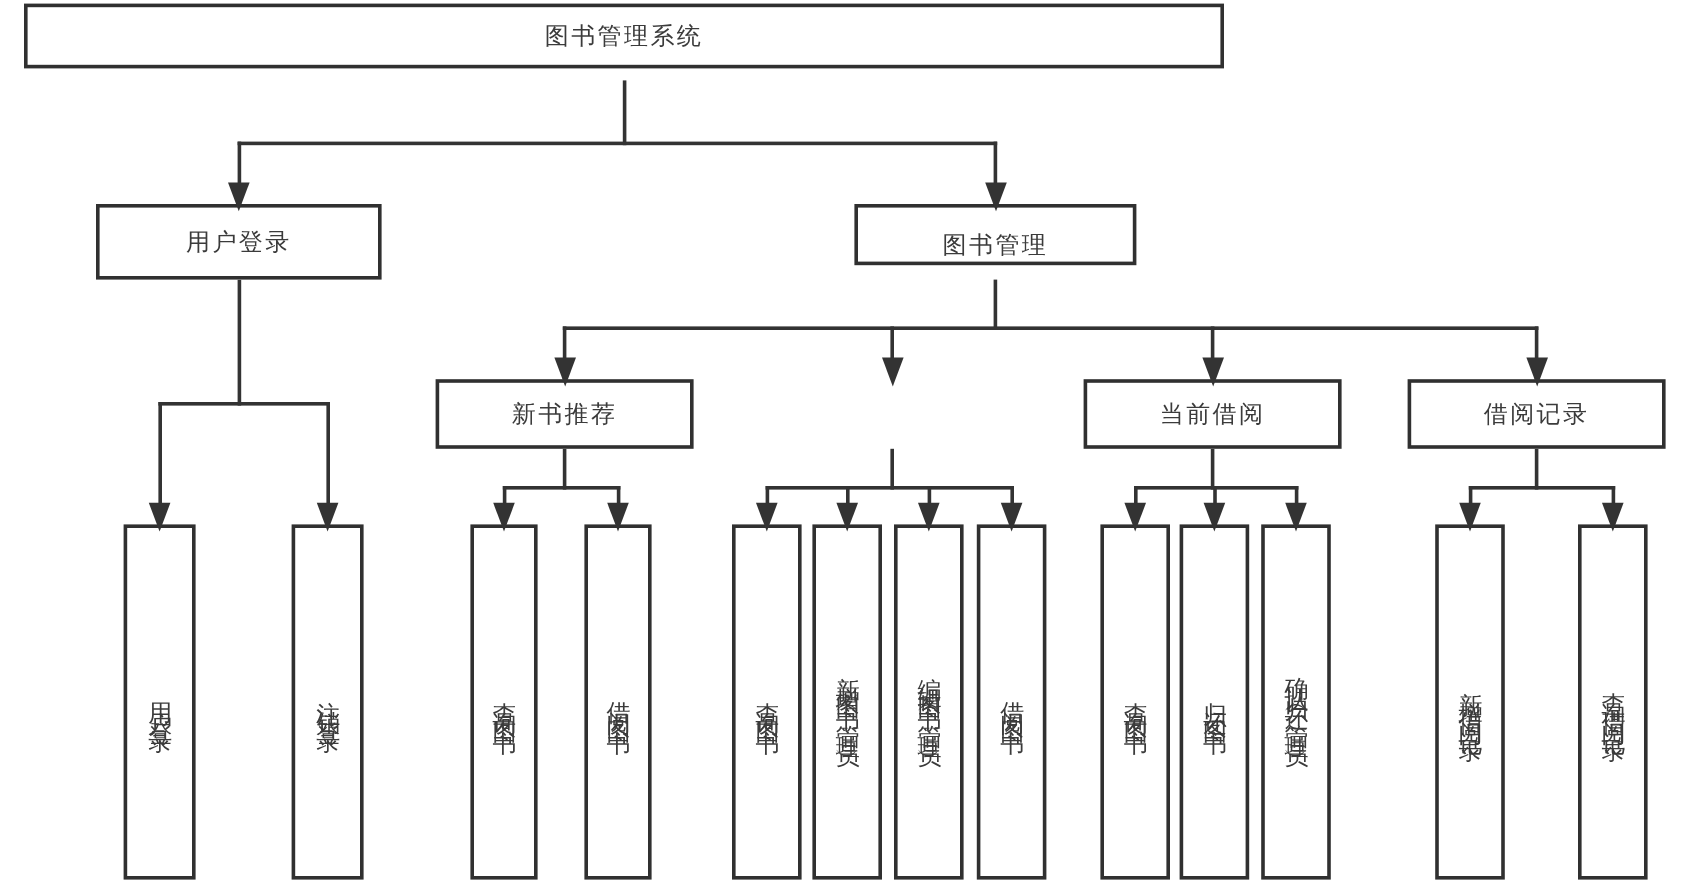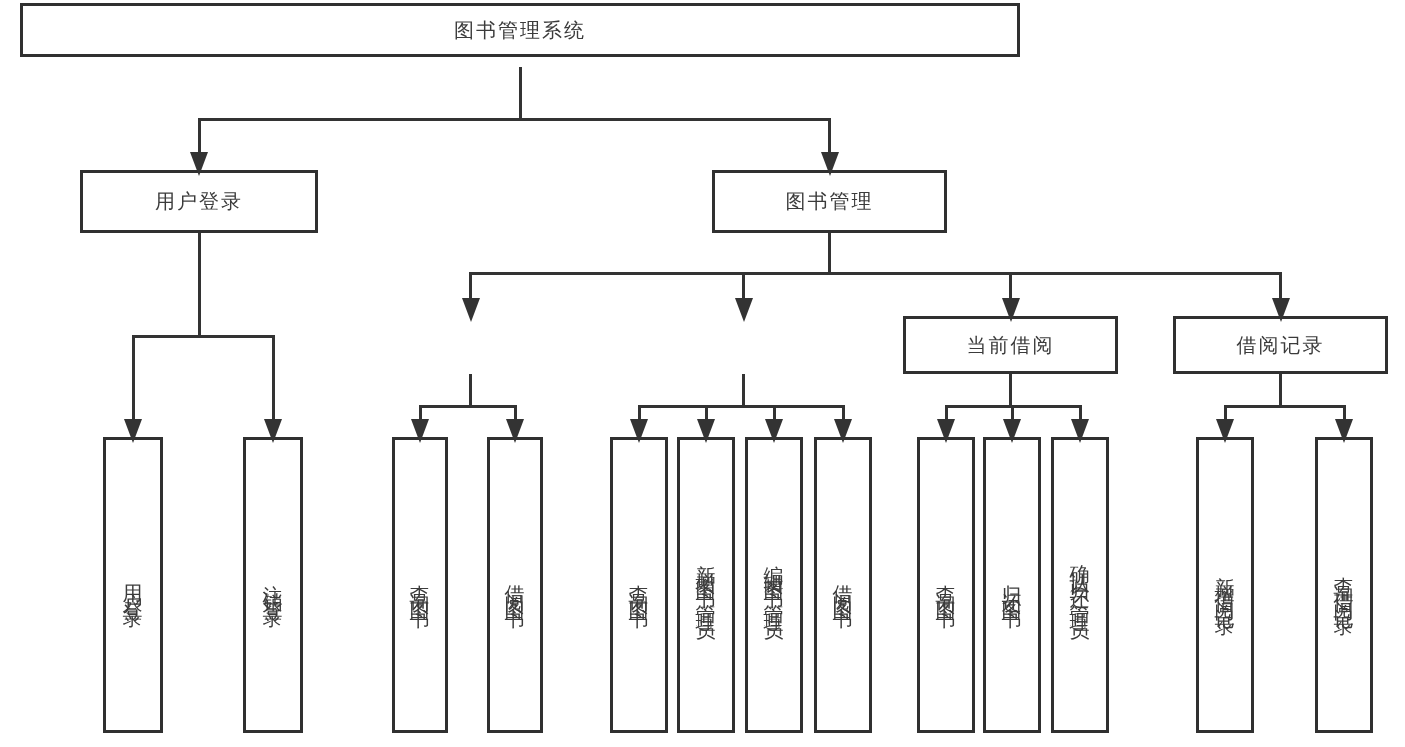"图书管理" div.node { align-items: none -> flex-end; height: 63px -> 51px }
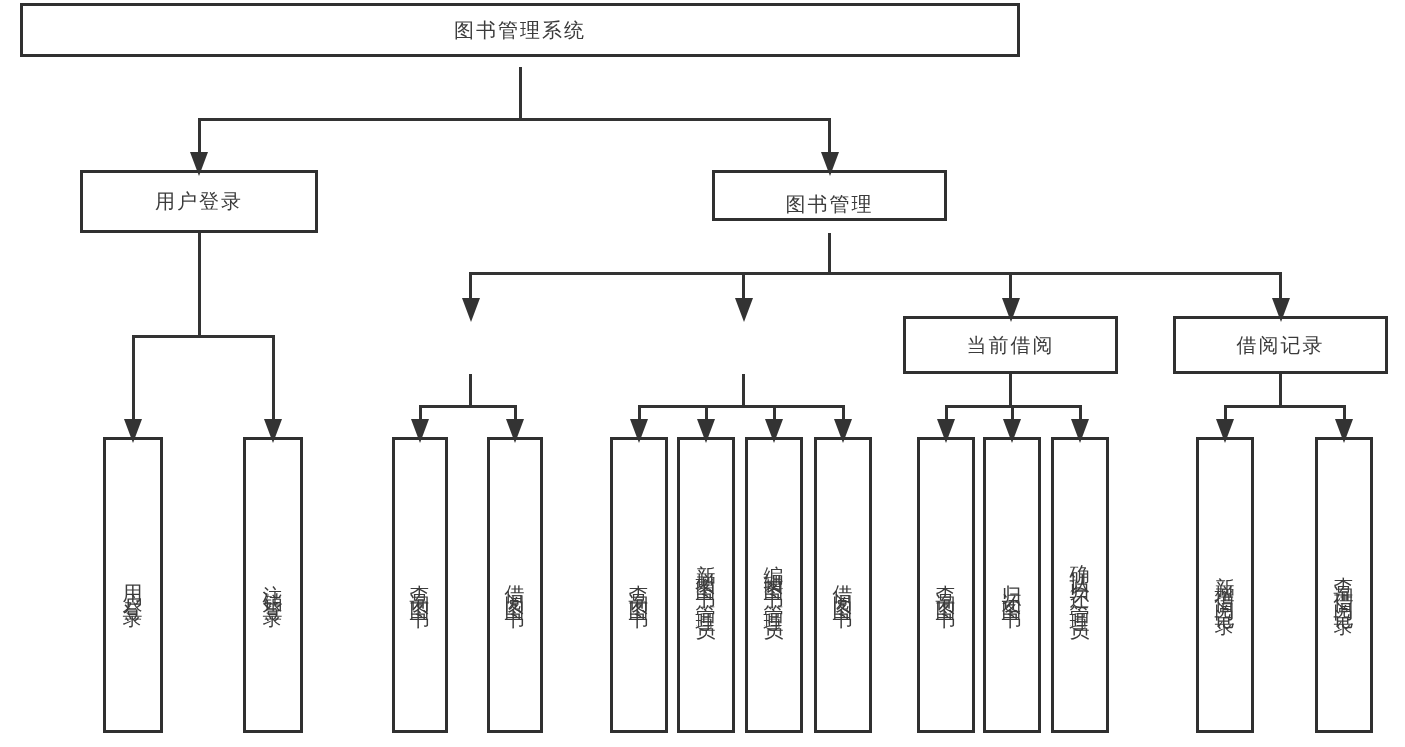"新书推荐" div.node { html: none -> <div> <span>新书推荐</span> </div> }
